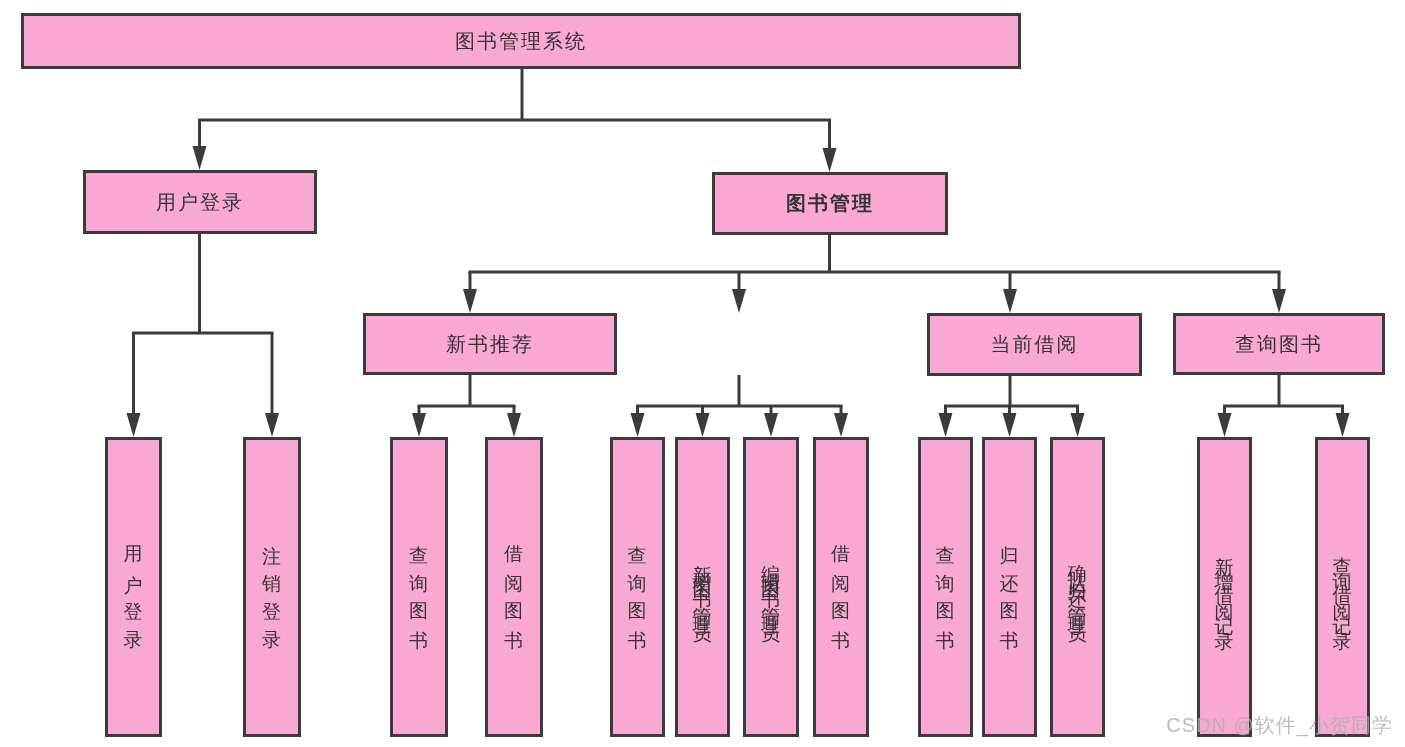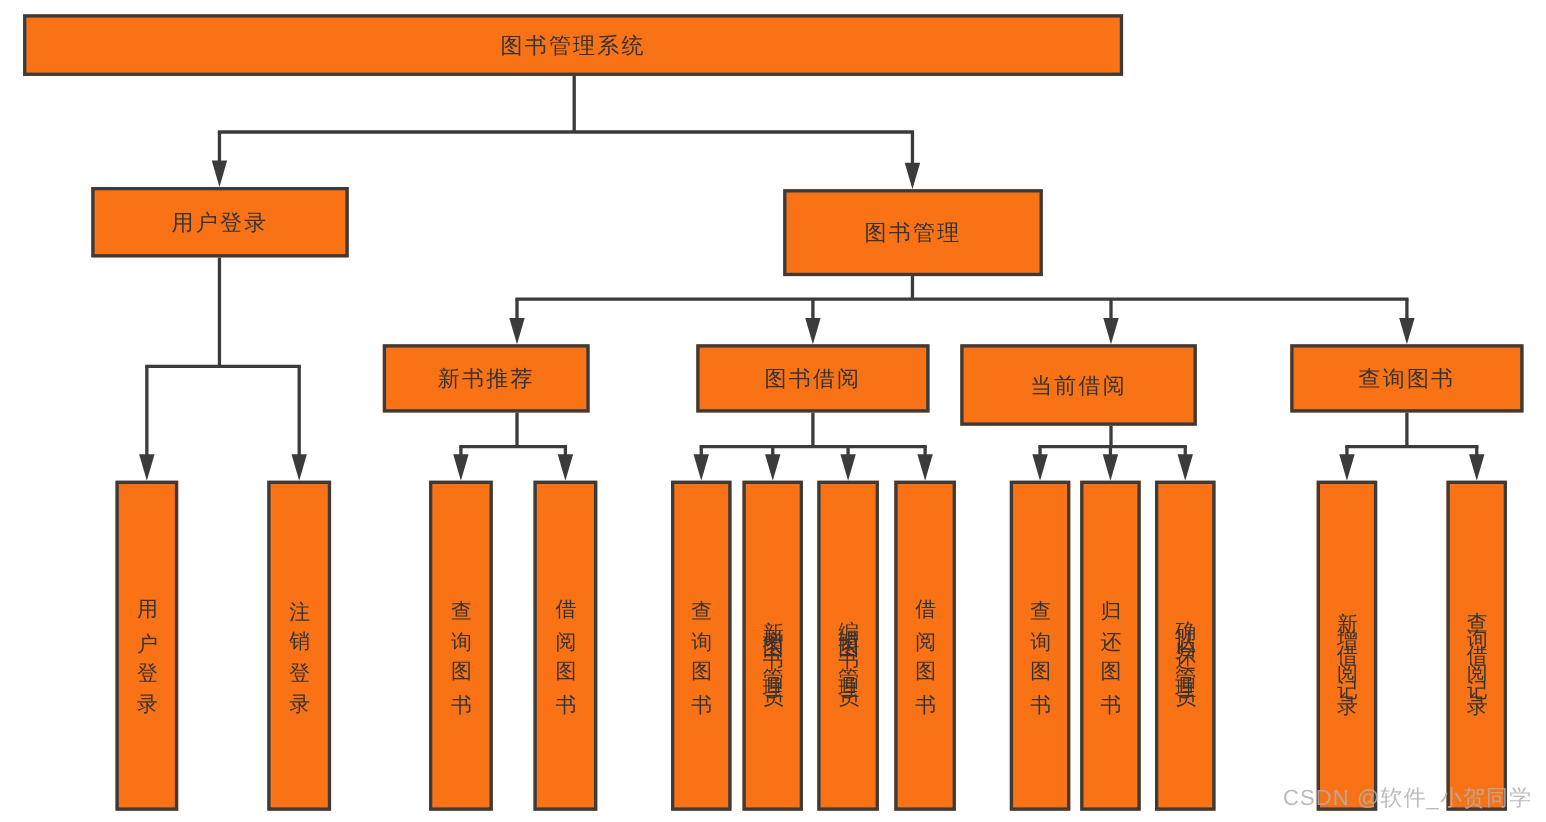"图书管理系统" .box { background: #f97316 -> #f9a8d4 }
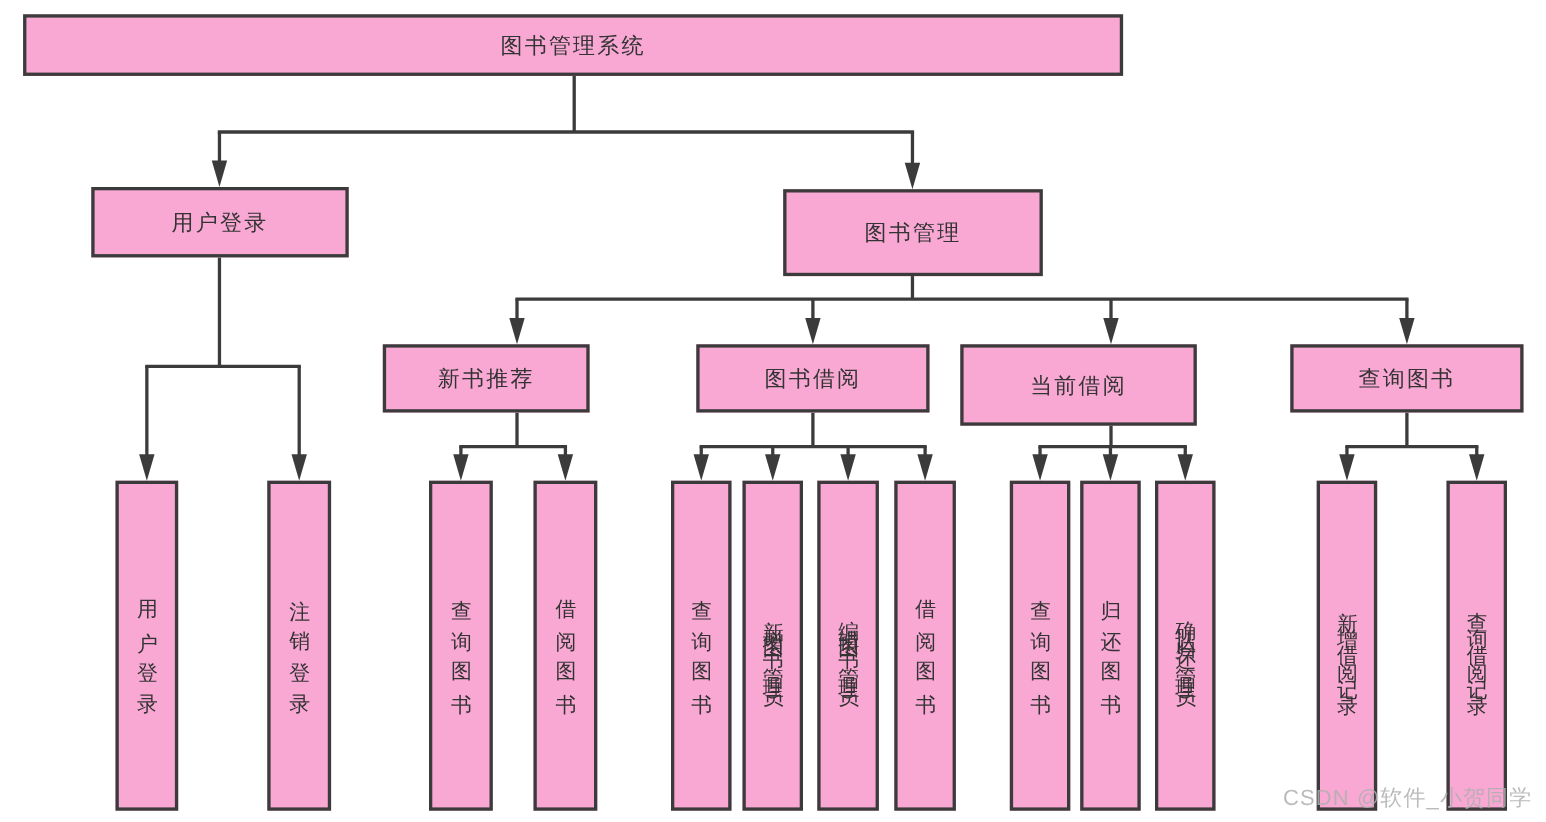"图书管理" div.box { font-weight: none -> bold; height: 79px -> 63px }
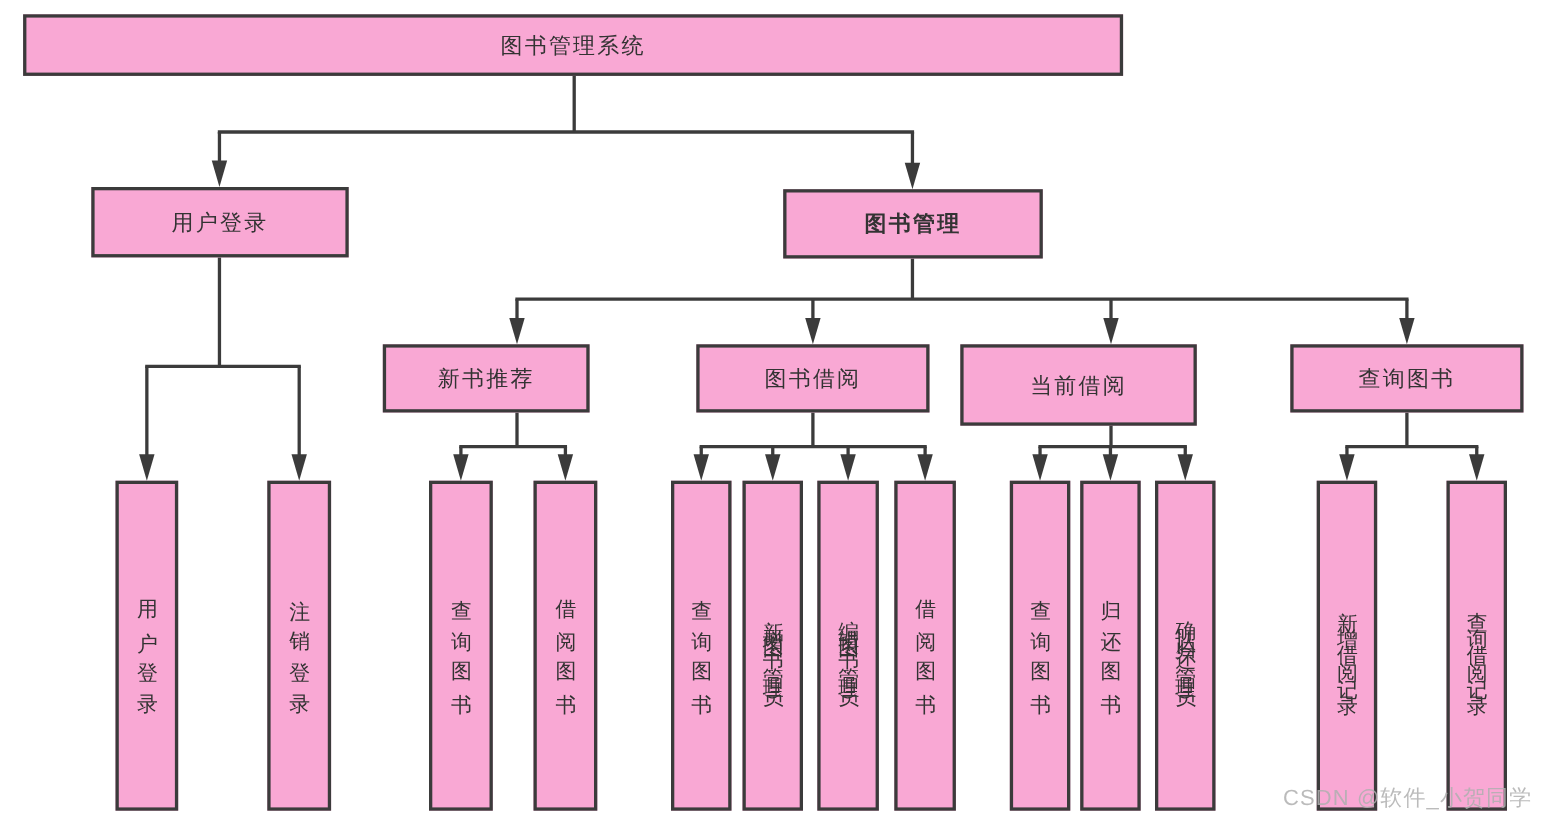"新书推荐" div.box { left: 348px -> 363px; width: 188px -> 254px }
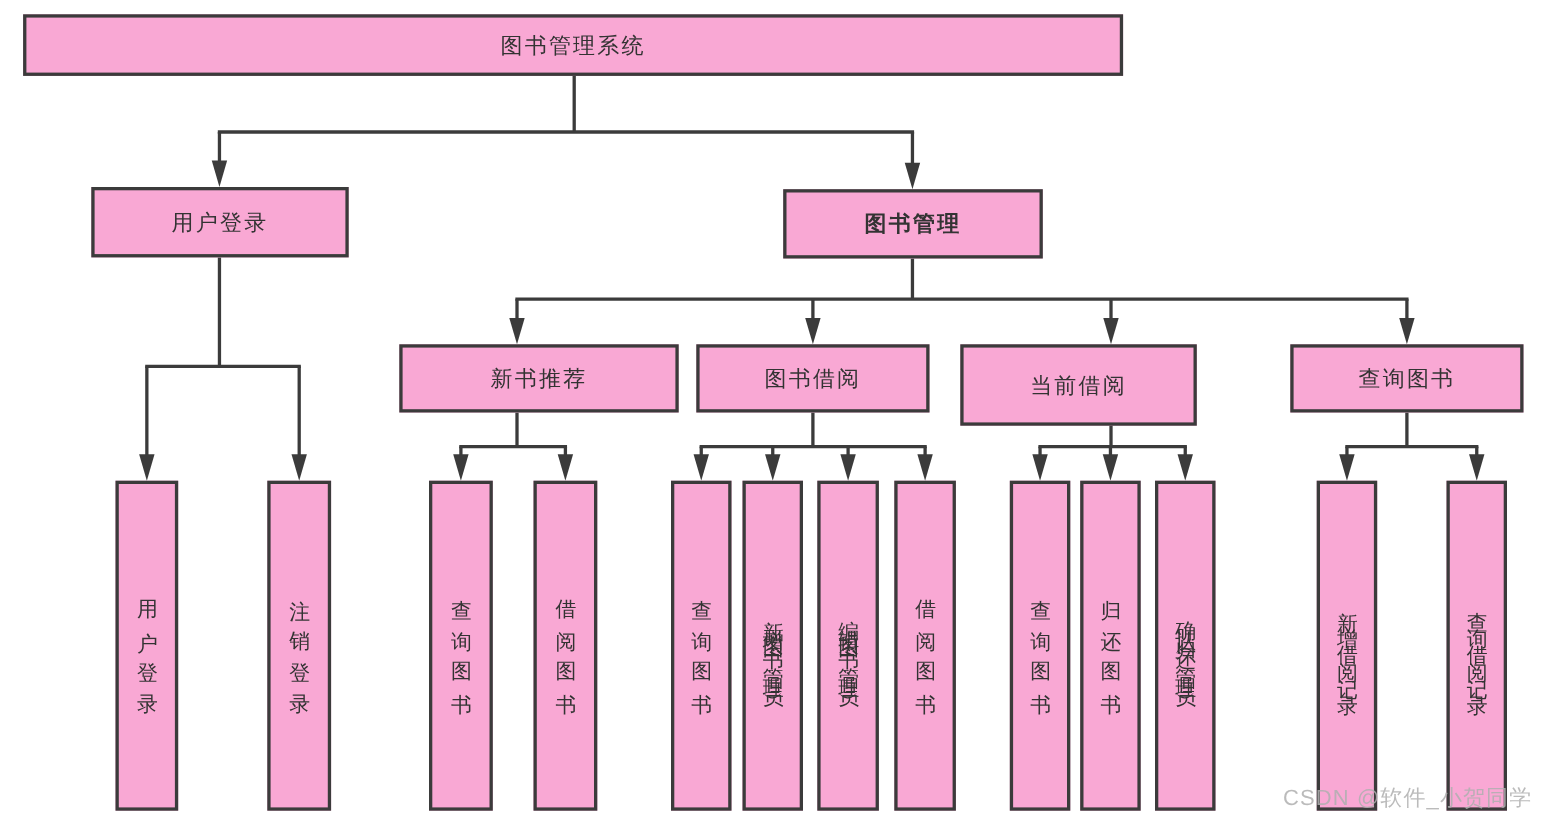"图书借阅" div.box { html: <div>图书借阅</div> -> none }
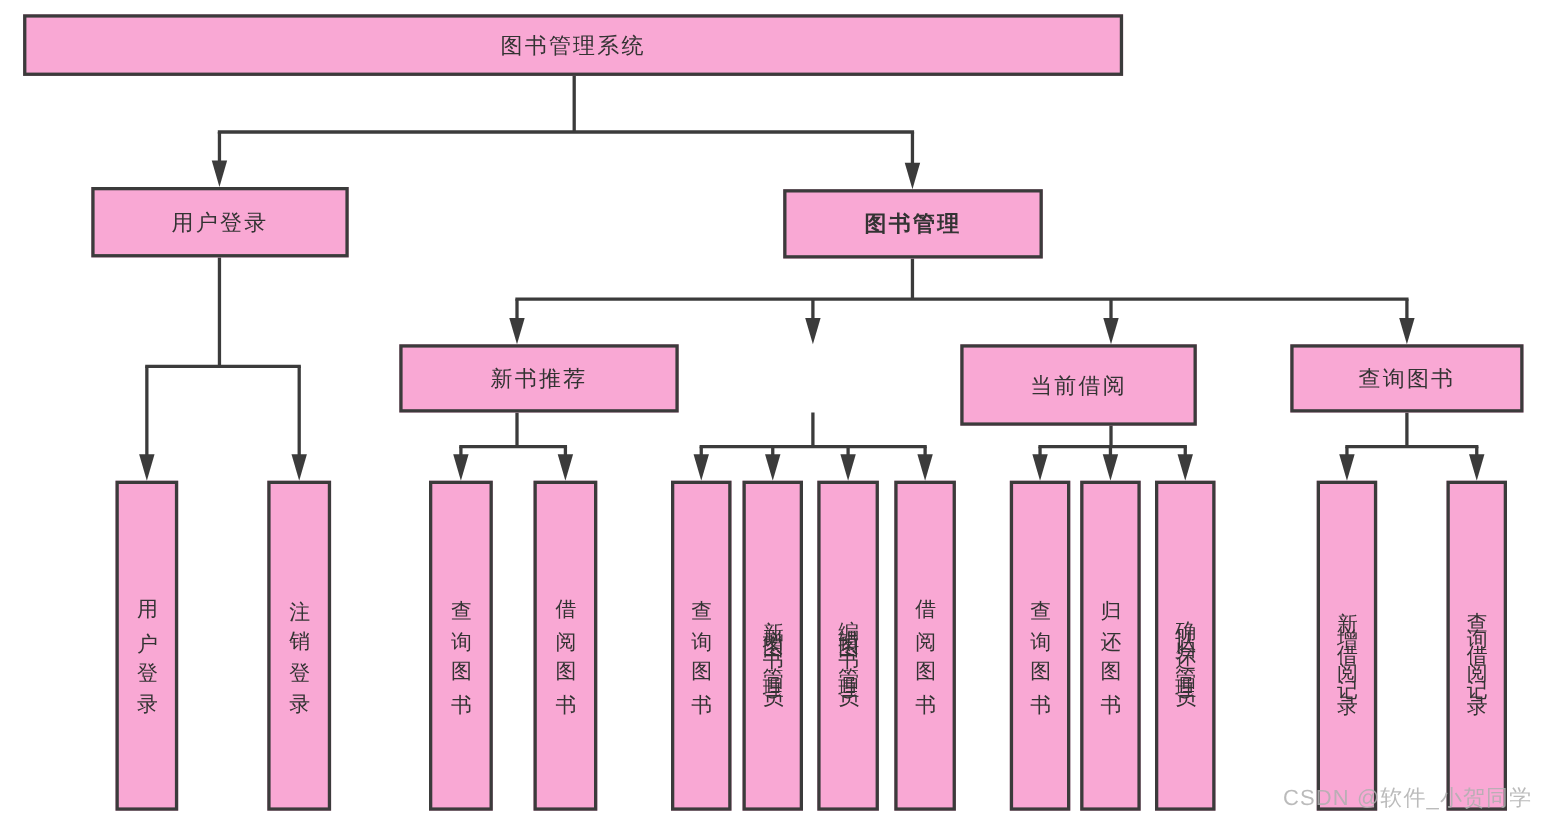"当前借阅" div.box { height: 74px -> 63px; left: 873px -> 927px }
